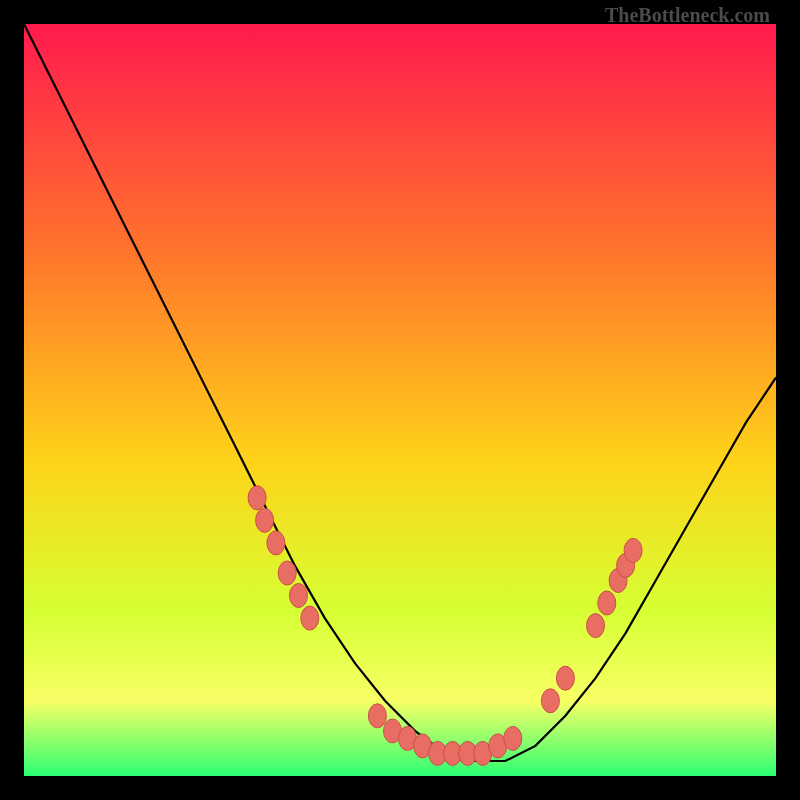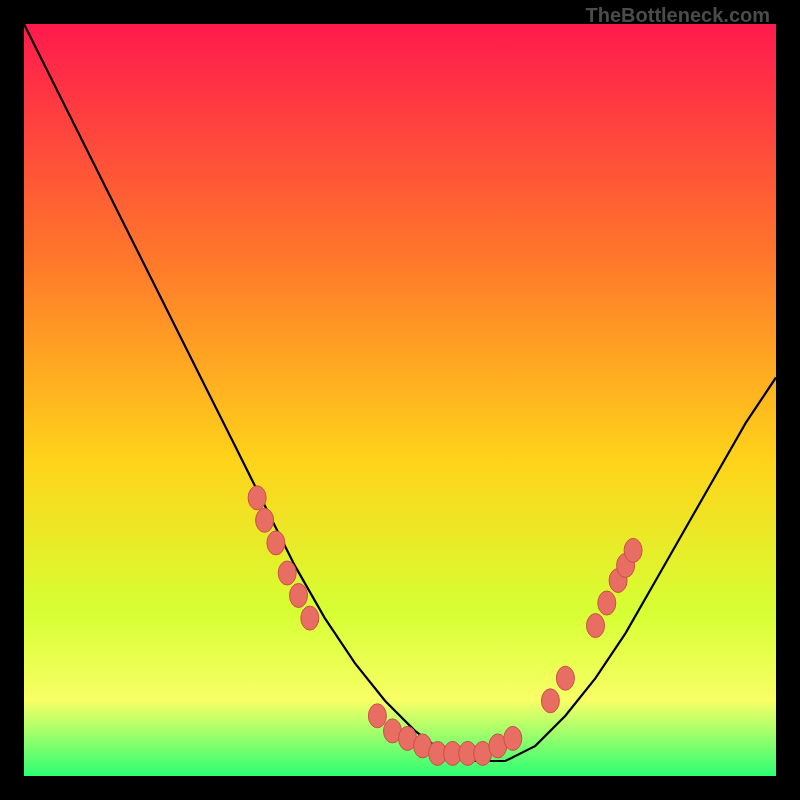"TheBottleneck.com" .watermark { font-family: none -> Liberation Serif, serif }
